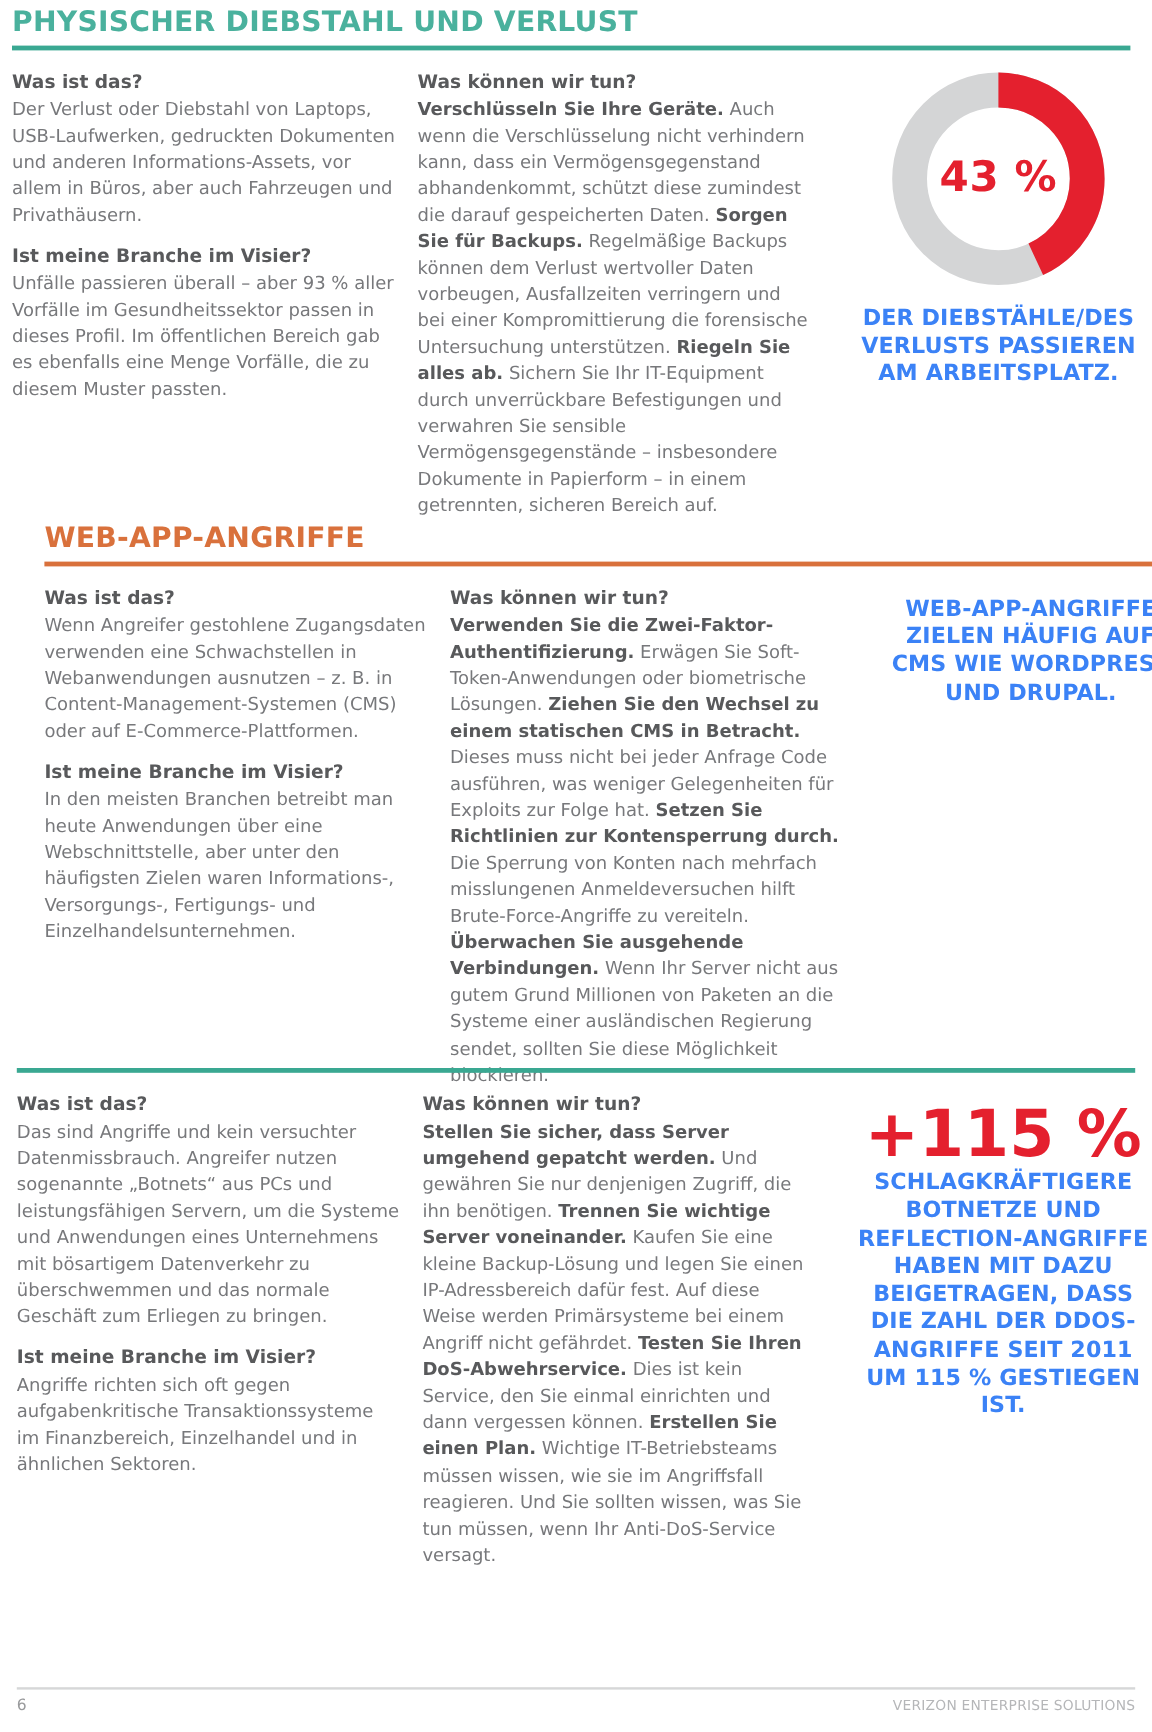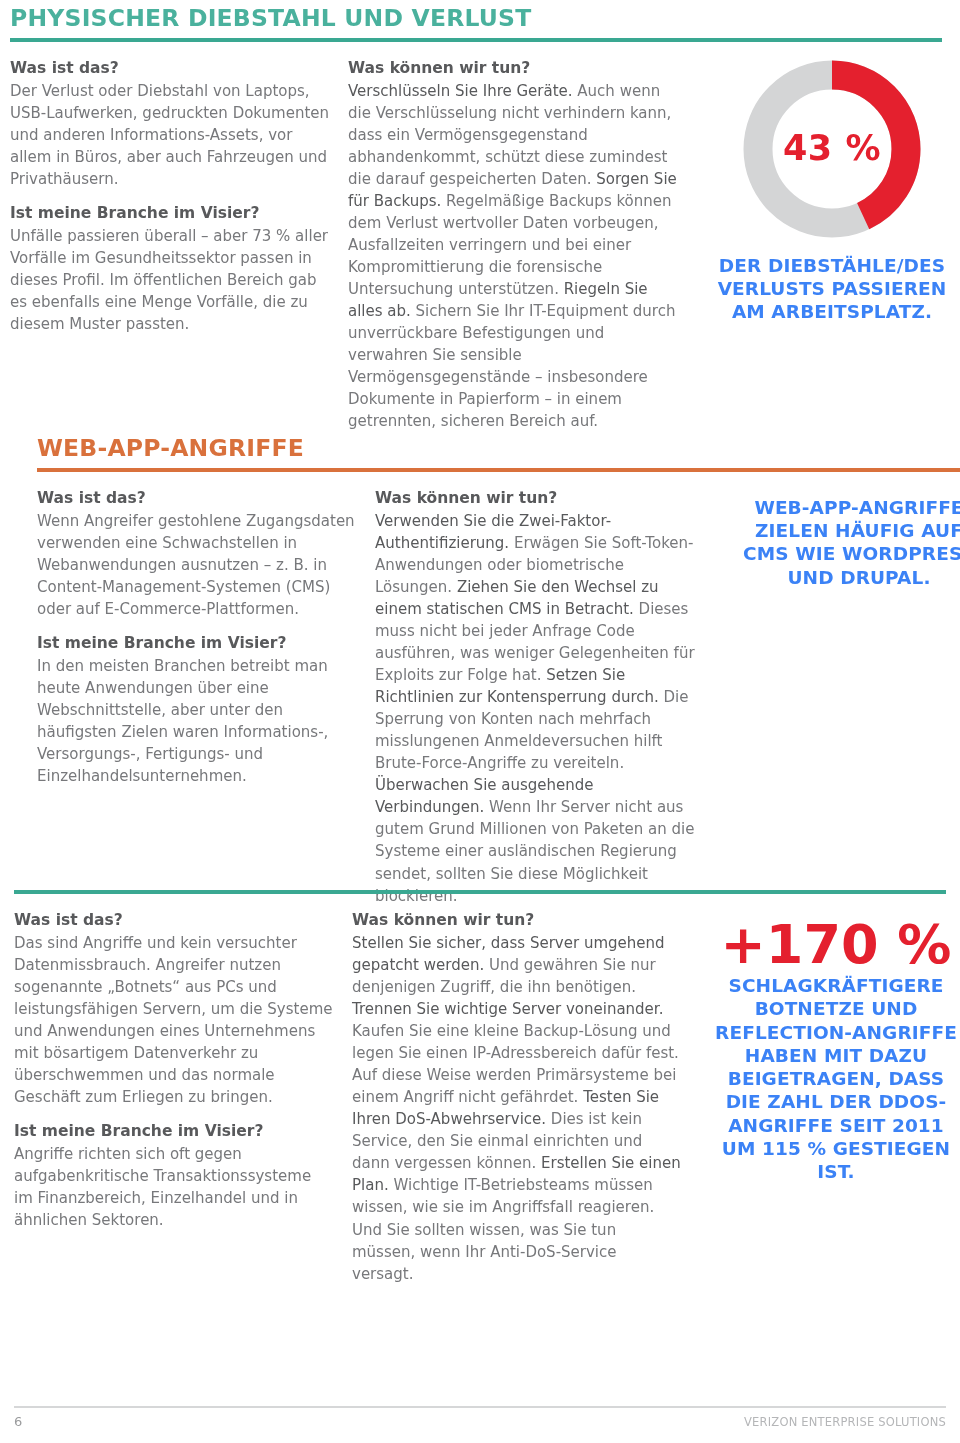"Verschlüsseln Sie Ihre Geräte." .body-text b { font-weight: normal -> bold }
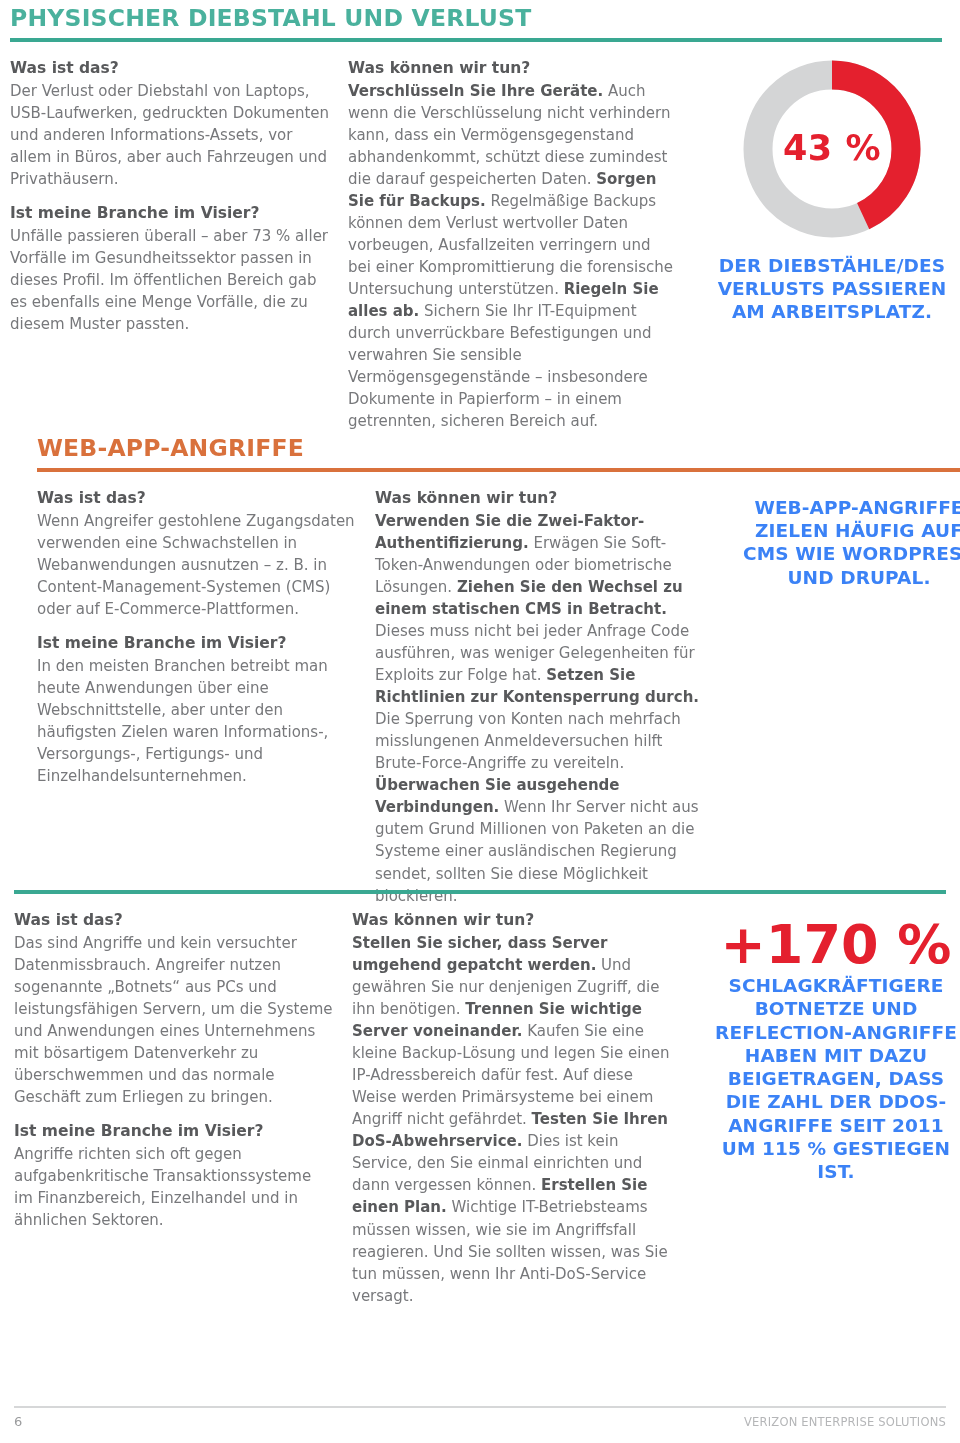"Unfälle passieren überall – aber" p.body-text { text: 73 -> 93 }
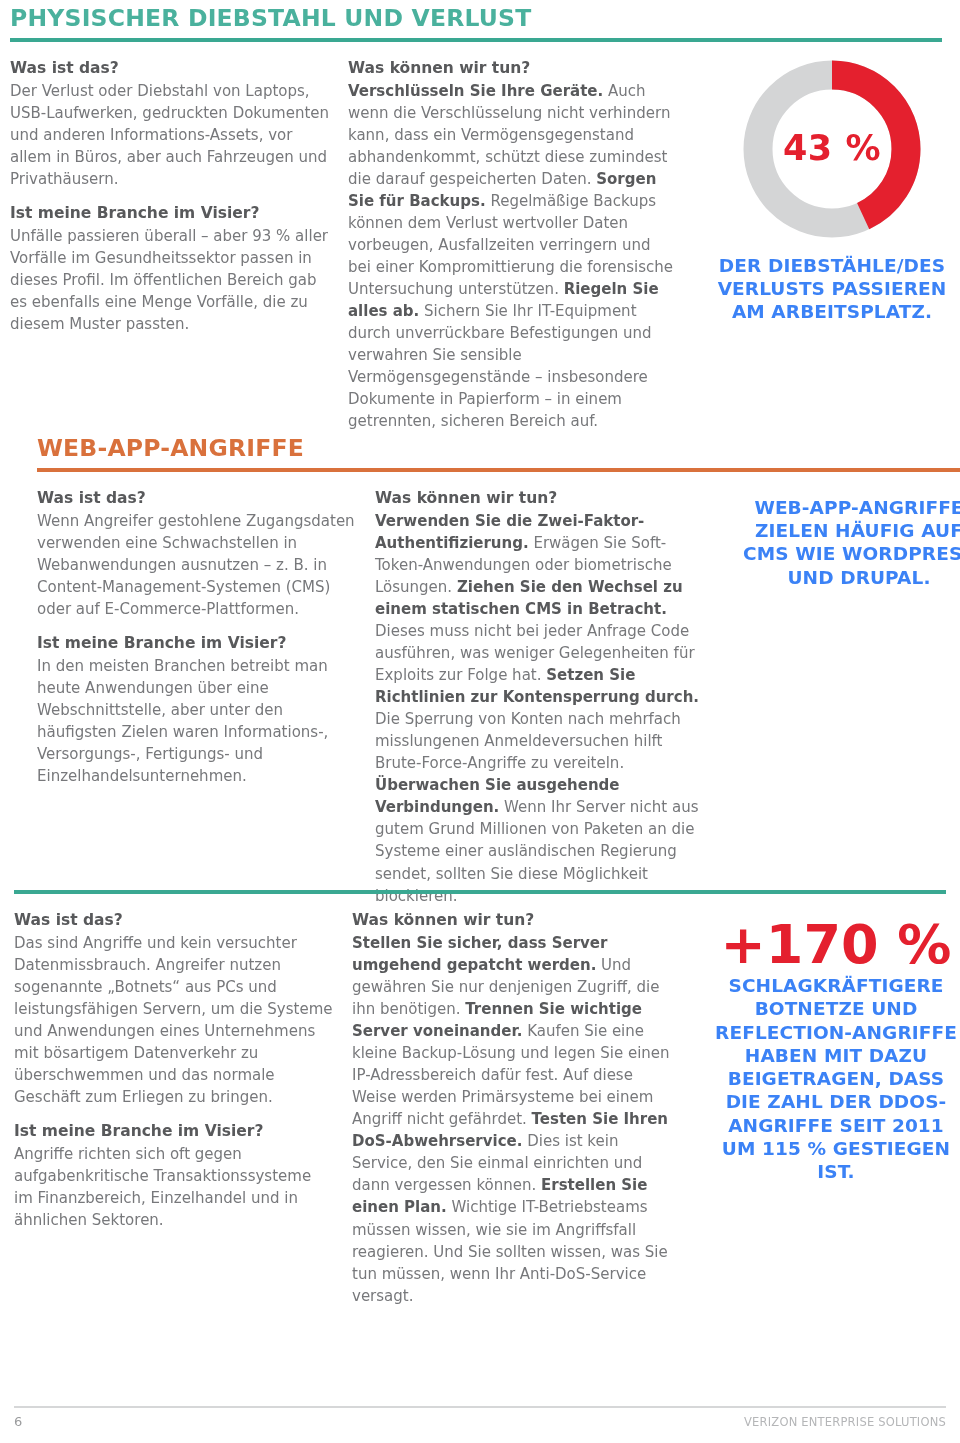"+170 %" div.bignum { text: +170 -> +115 }
